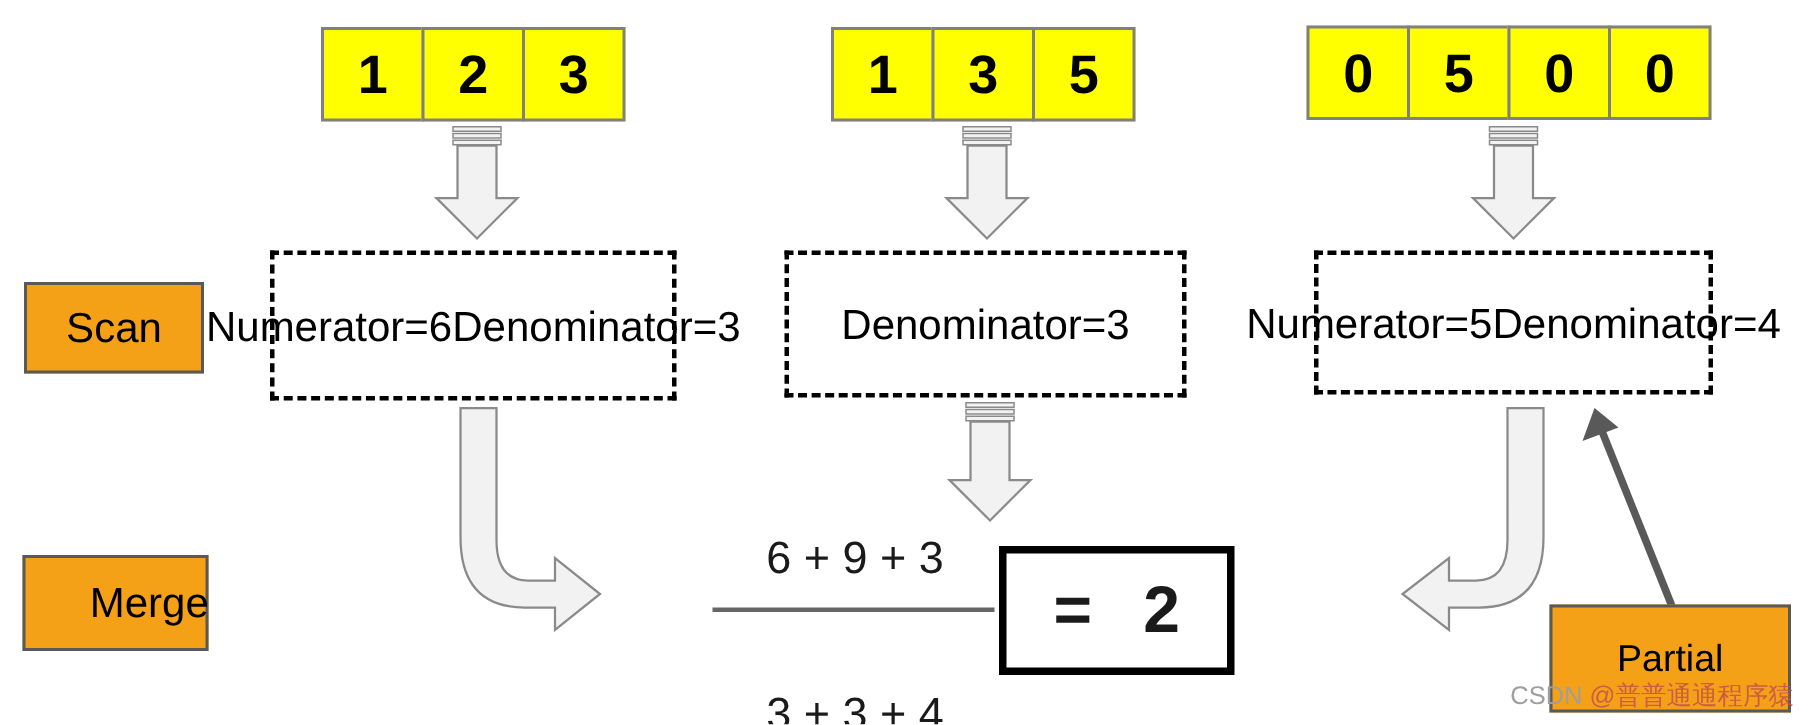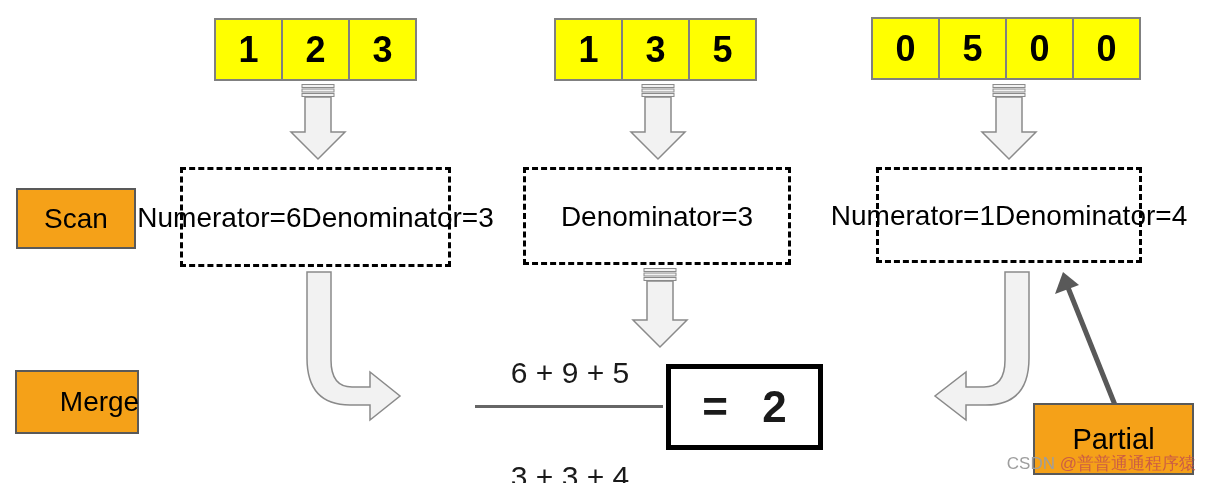"Numerator=1" div { text: 1 -> 5 }
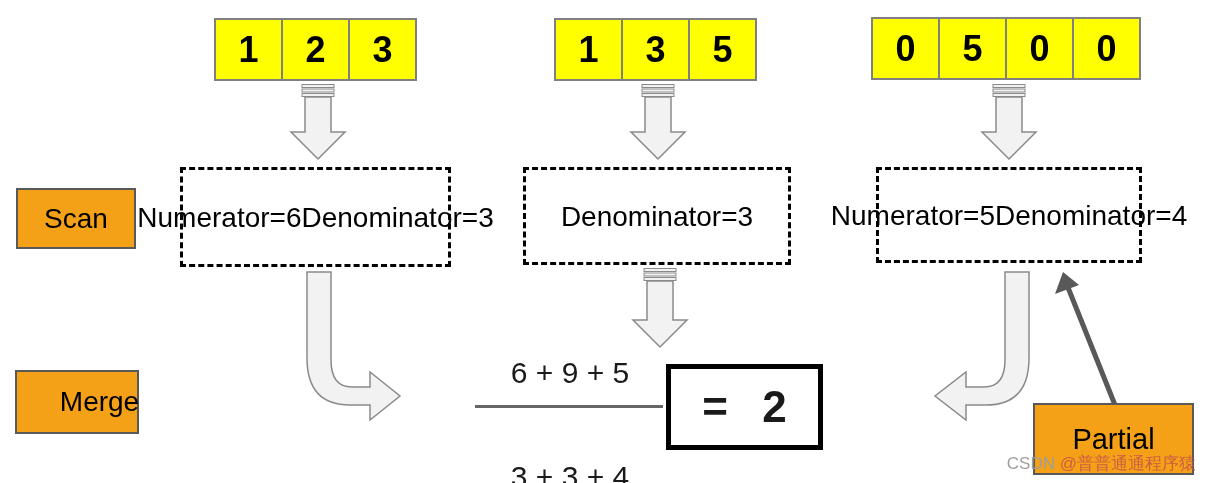"6 + 9 + 5" div.frac-num { text: 5 -> 3 }
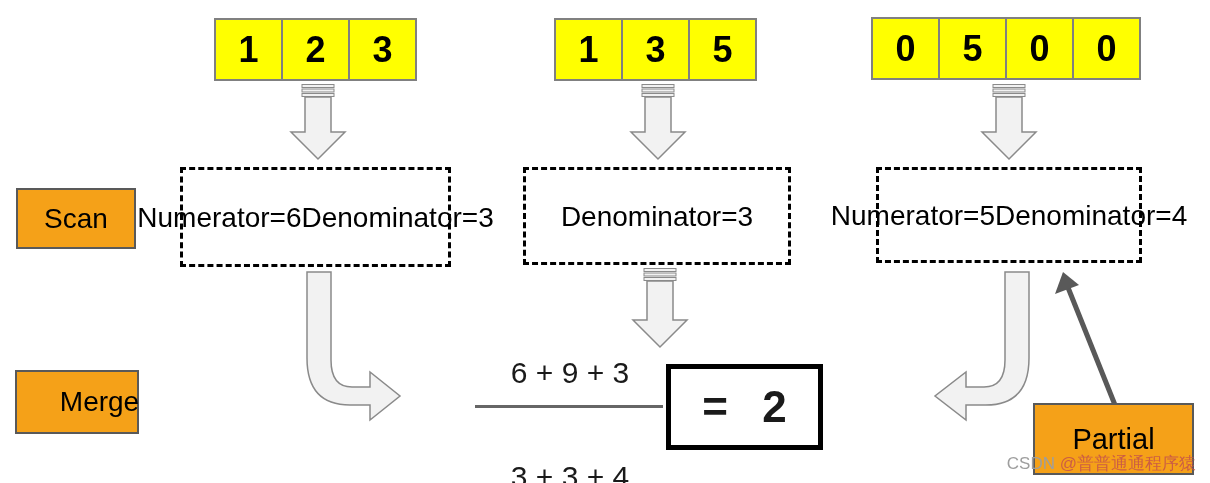"Partial" .partial-box { font-size: 29px -> 25px }
